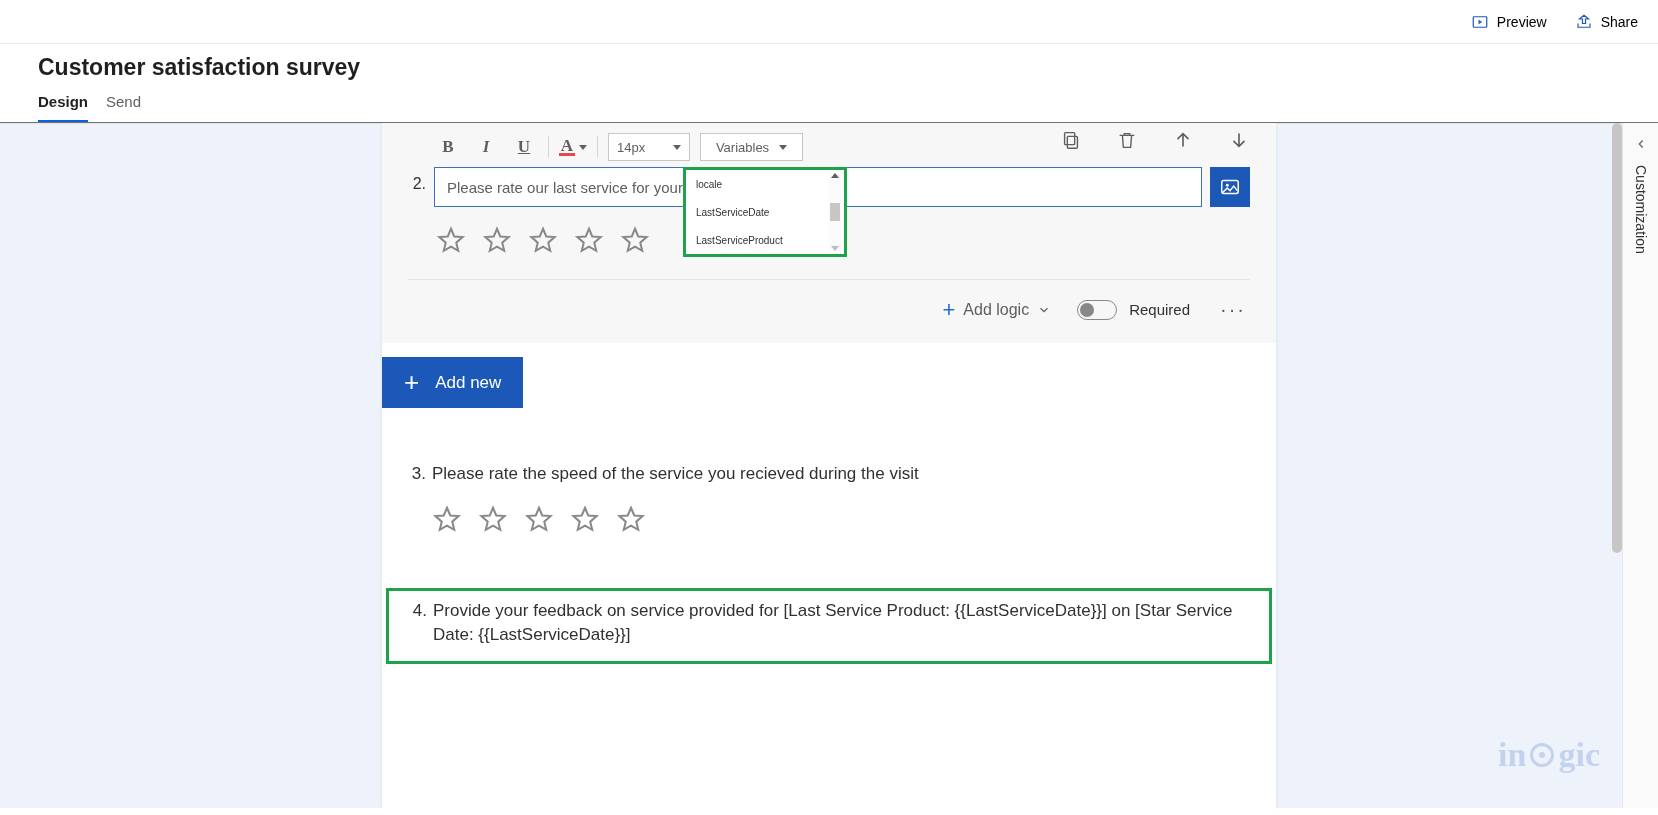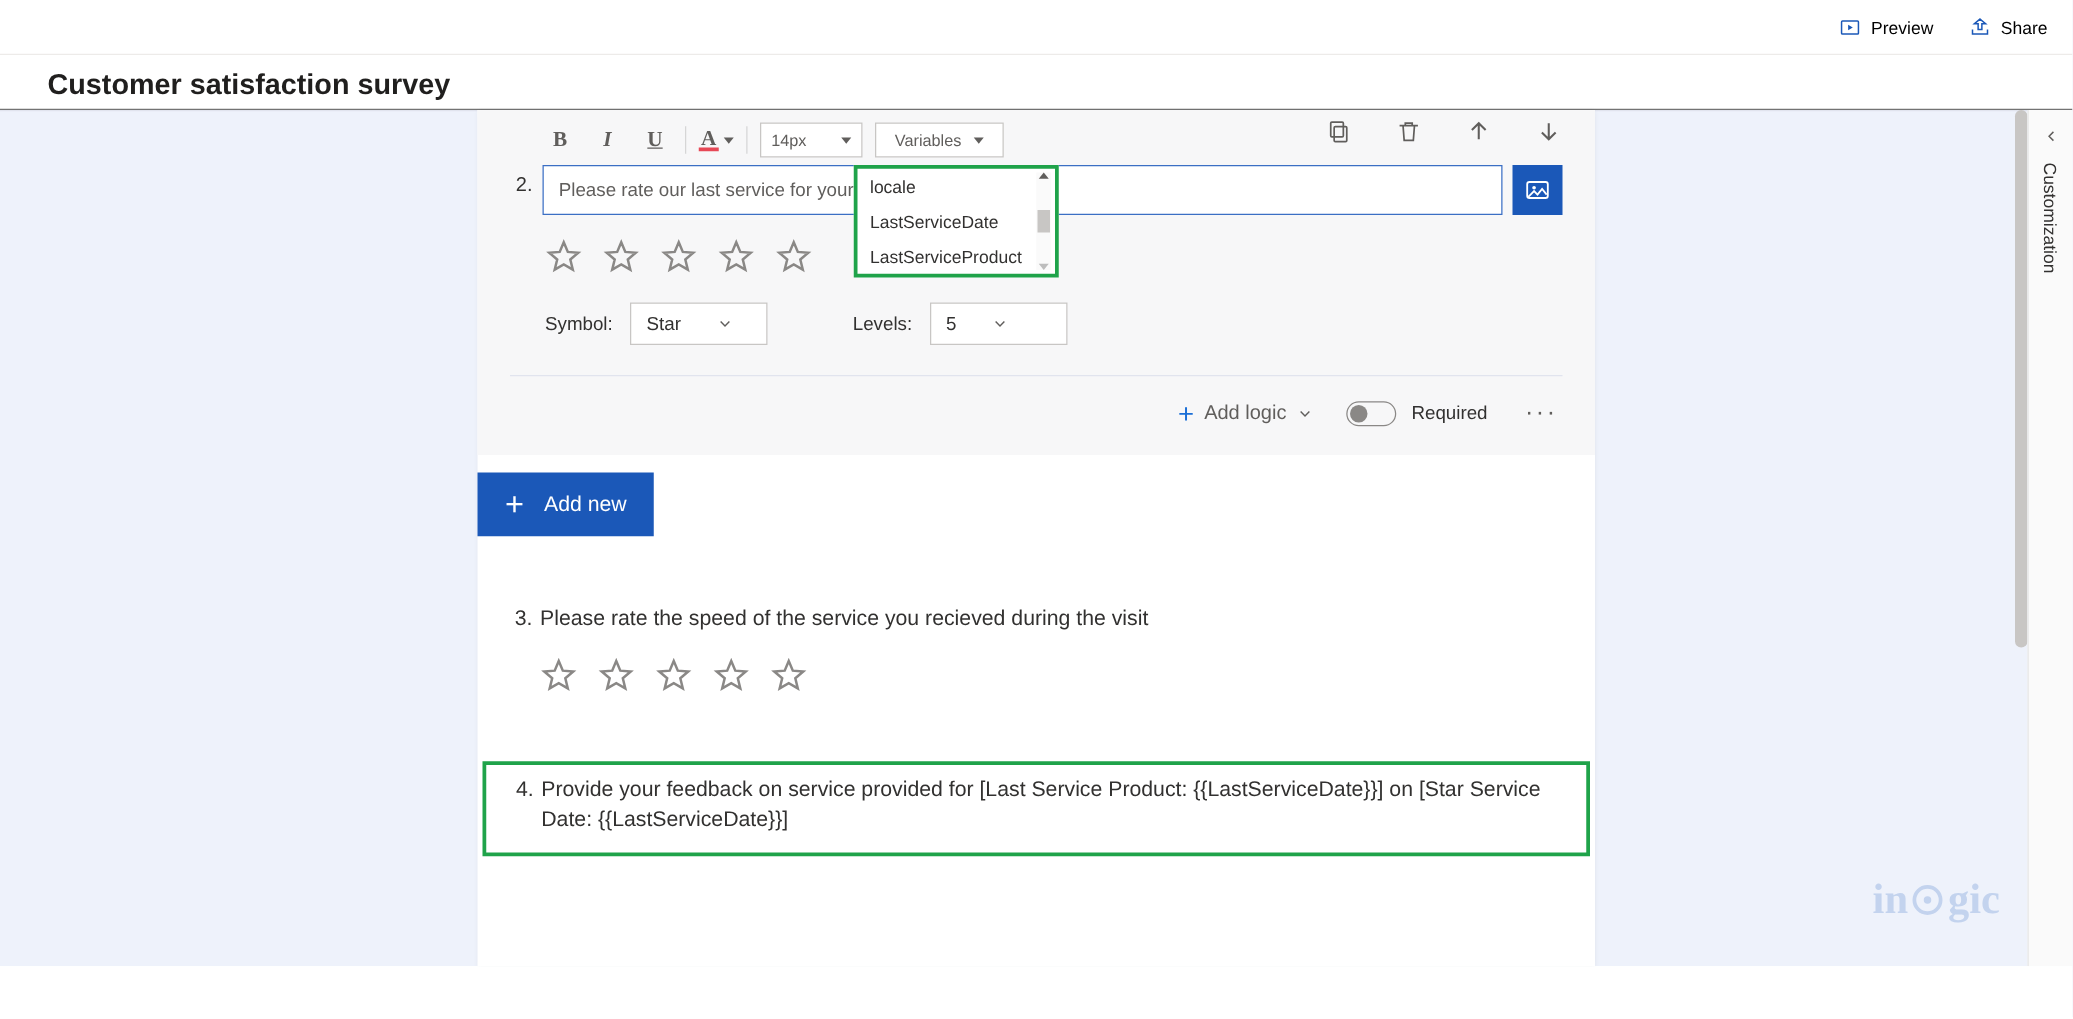"Design" div.tabs { html: none -> <div> <div>Design</div> <div>Send</div> </div> }
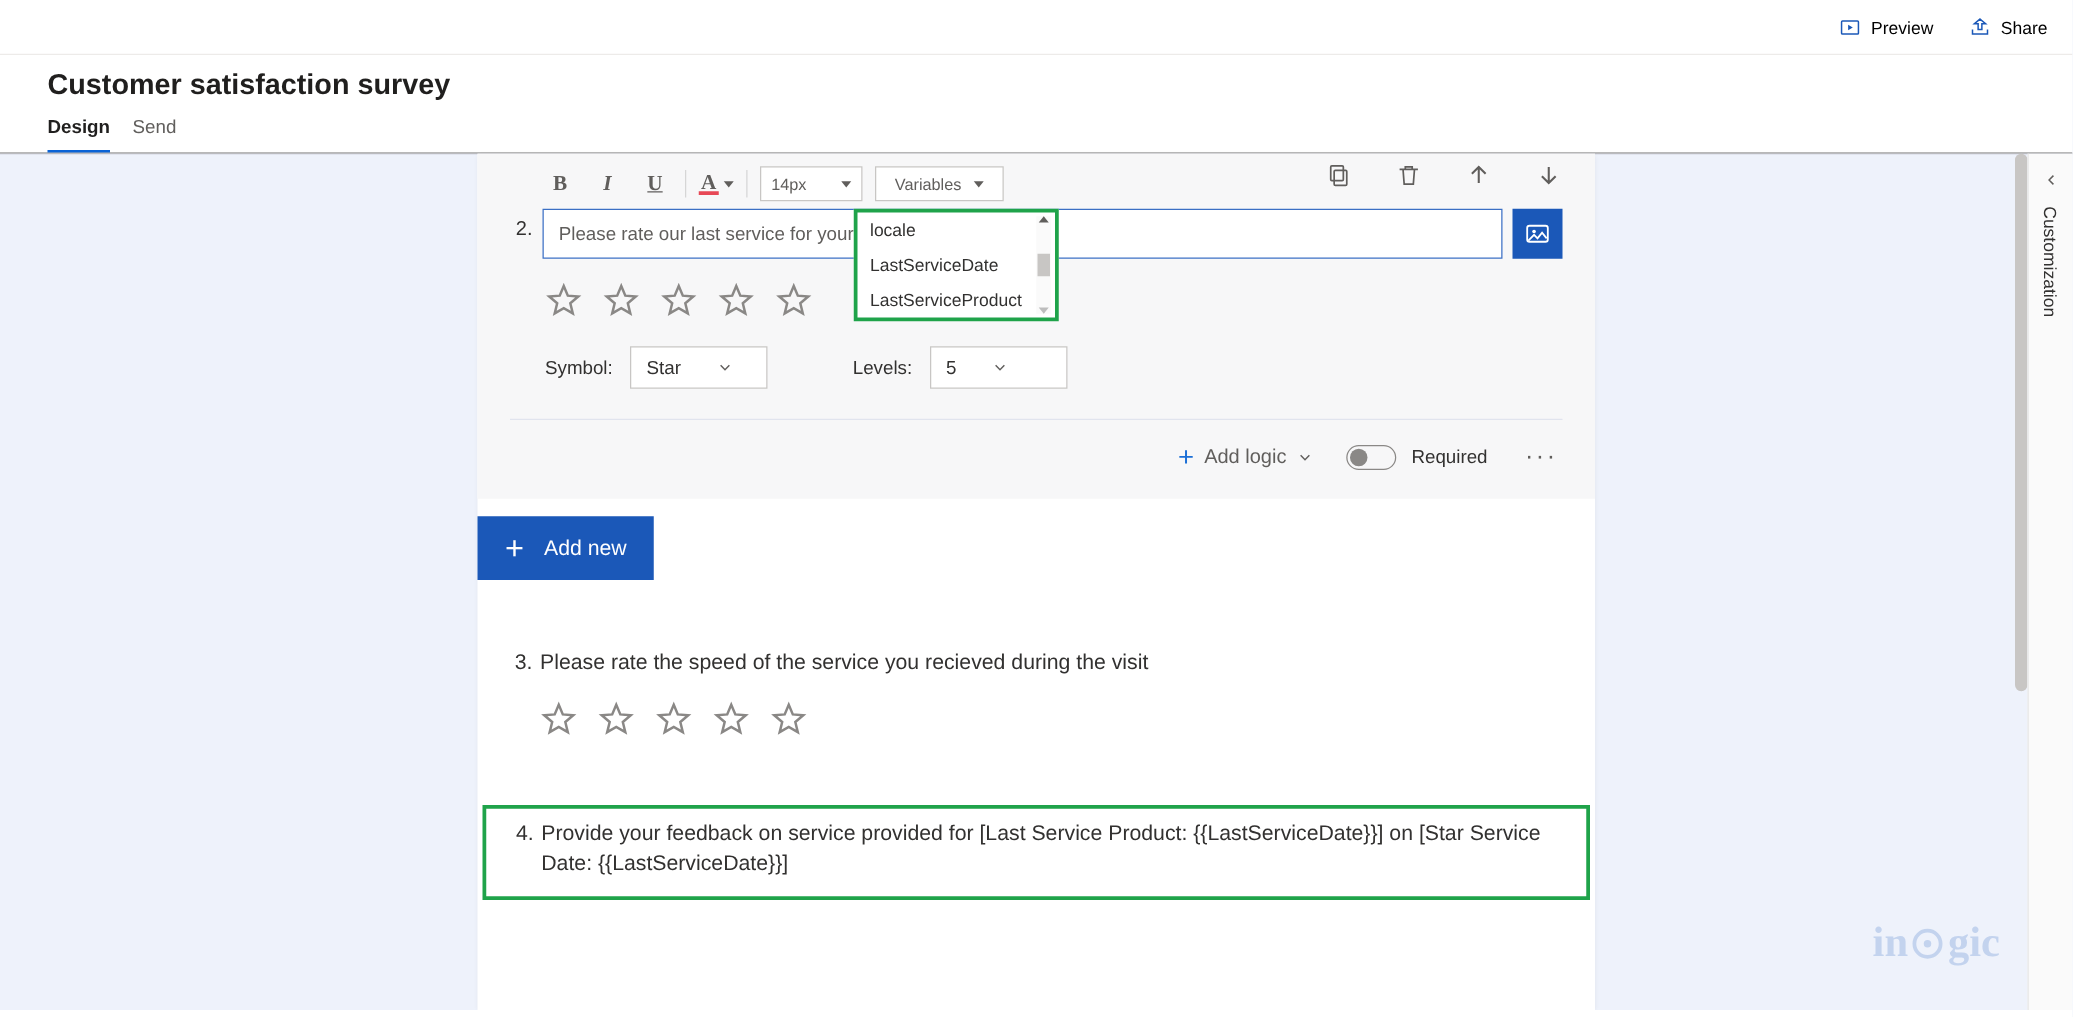"locale" .var-row { font-size: 14px -> 10px }
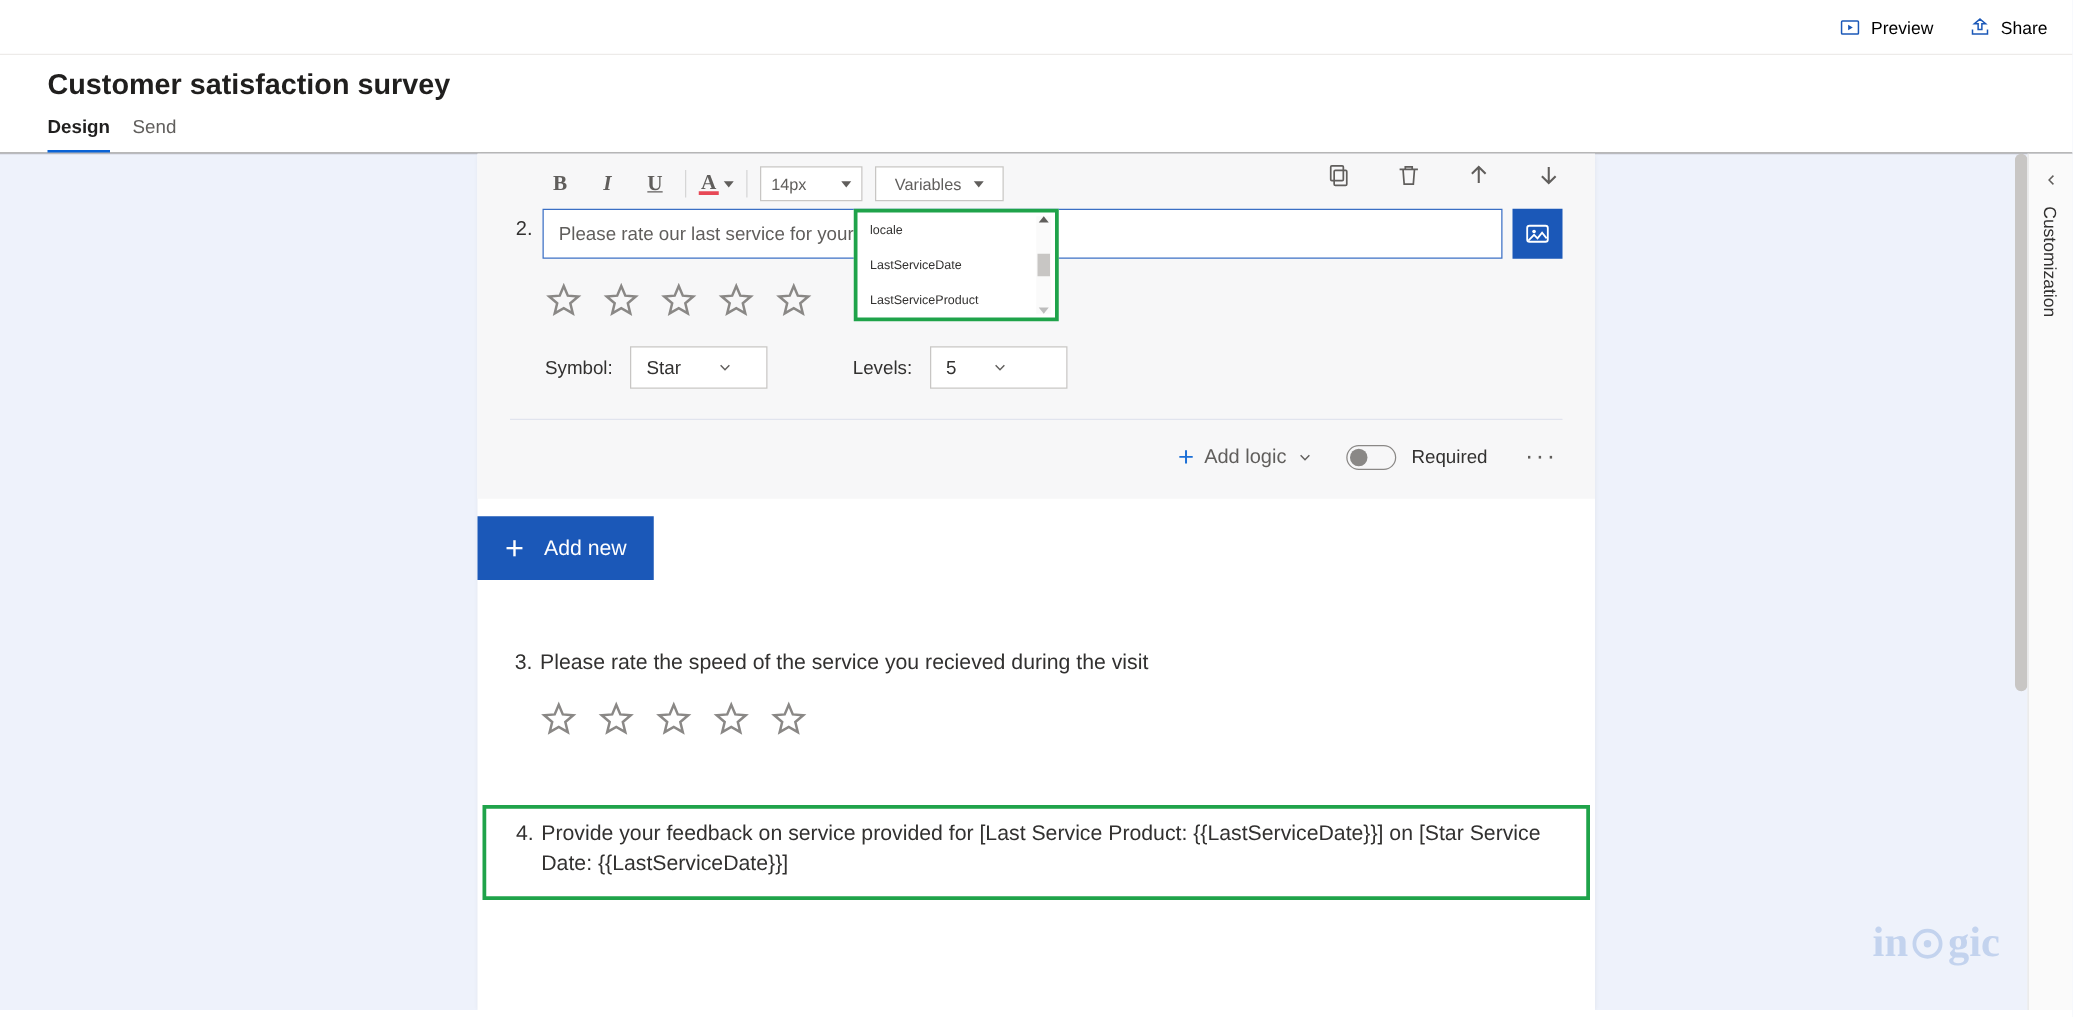"Symbol:" div.controls { html: <div> <span>Symbol:</span> <div> <span>Star</span> <svg> <path></path> </svg> </div> <span></span> <span>Levels:</span> <div> <span>5</span> <svg> <path></path> </svg> </div> </div> -> none }
